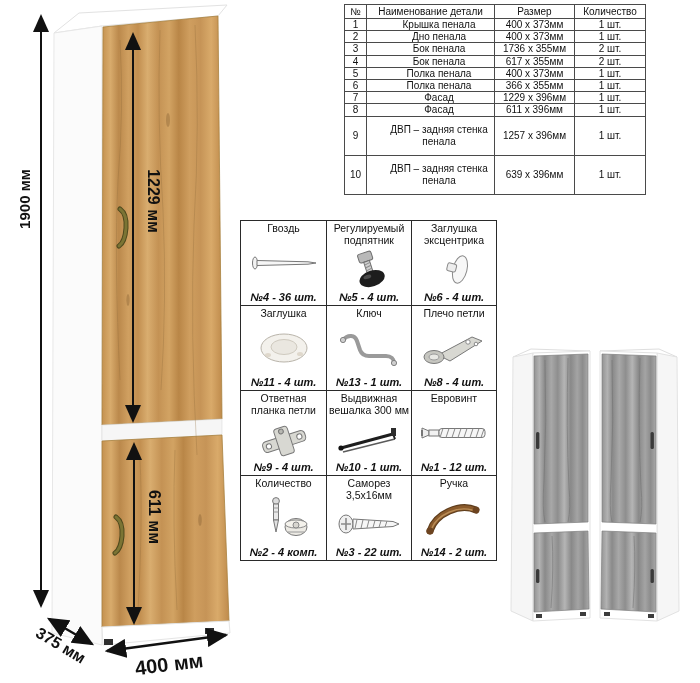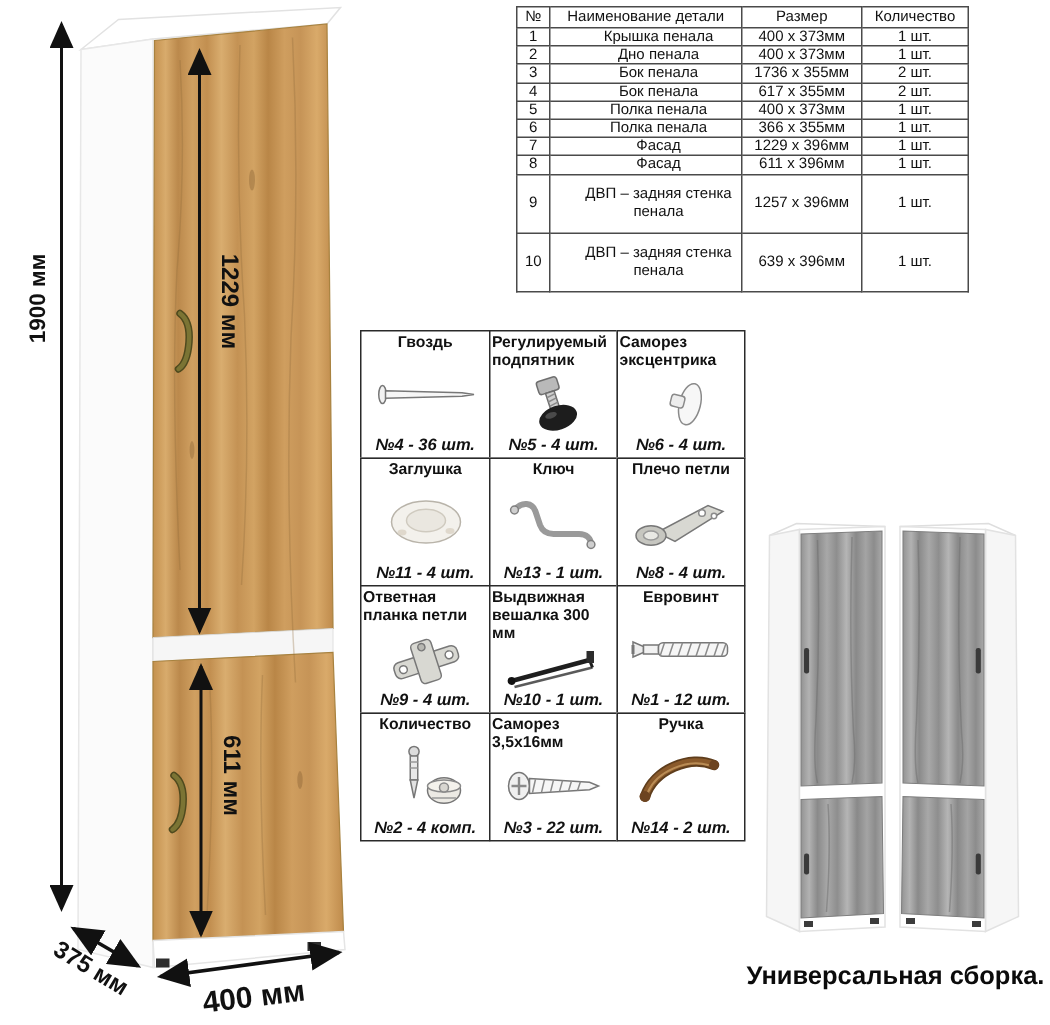"Гвоздь" .hw-title { font-weight: bold -> normal; text-align: left -> center }
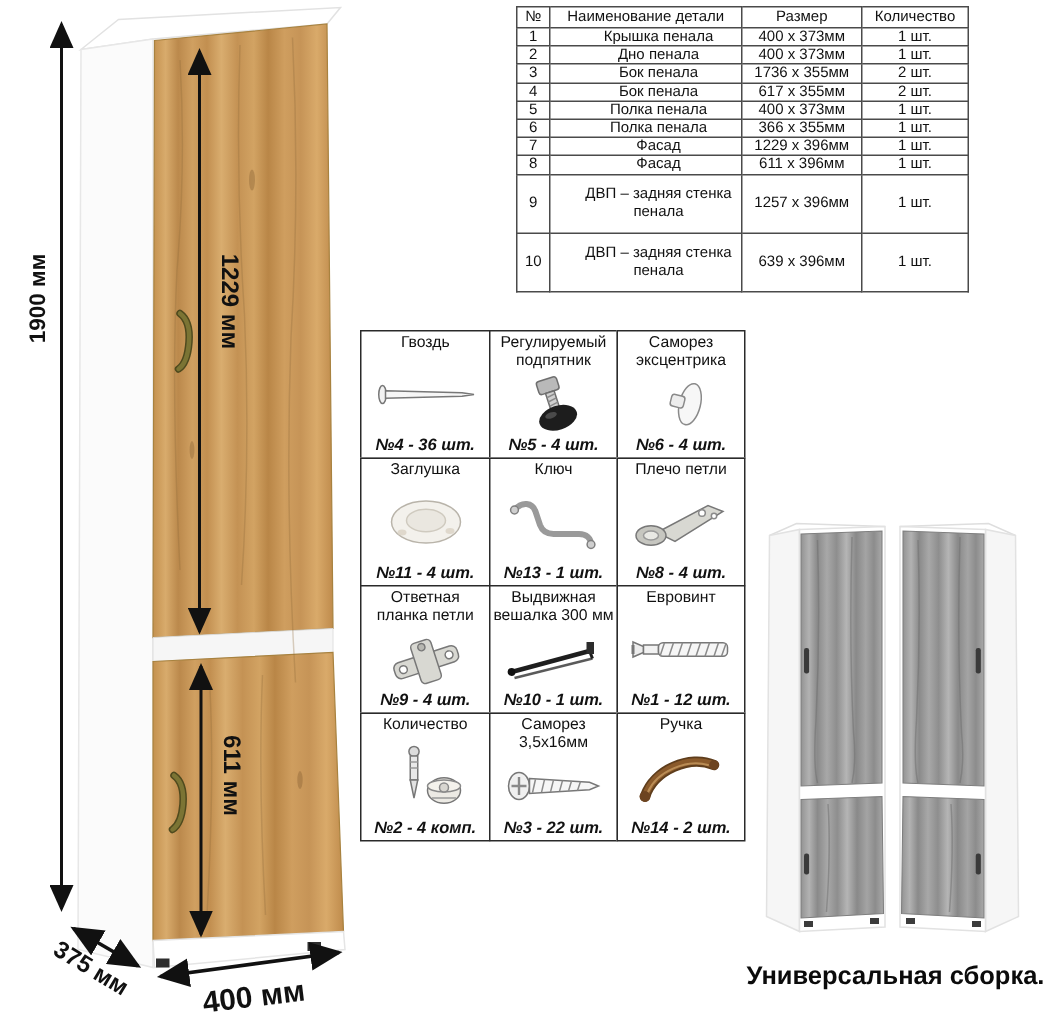"Саморез эксцентрика" div.hw-title { text: Саморез -> Заглушка }
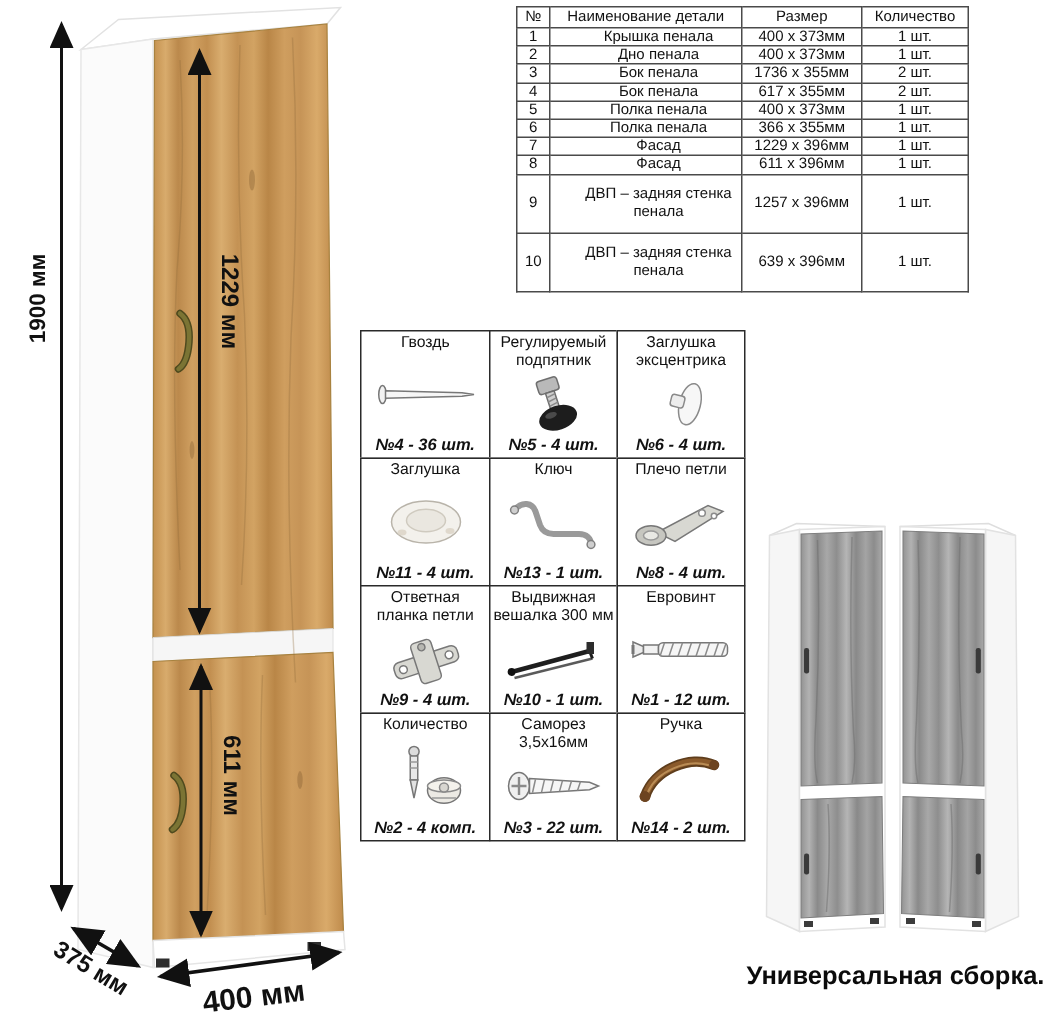"Универсальная сборка." div.caption { html: <div>Универсальная сборка.</div> -> none }
